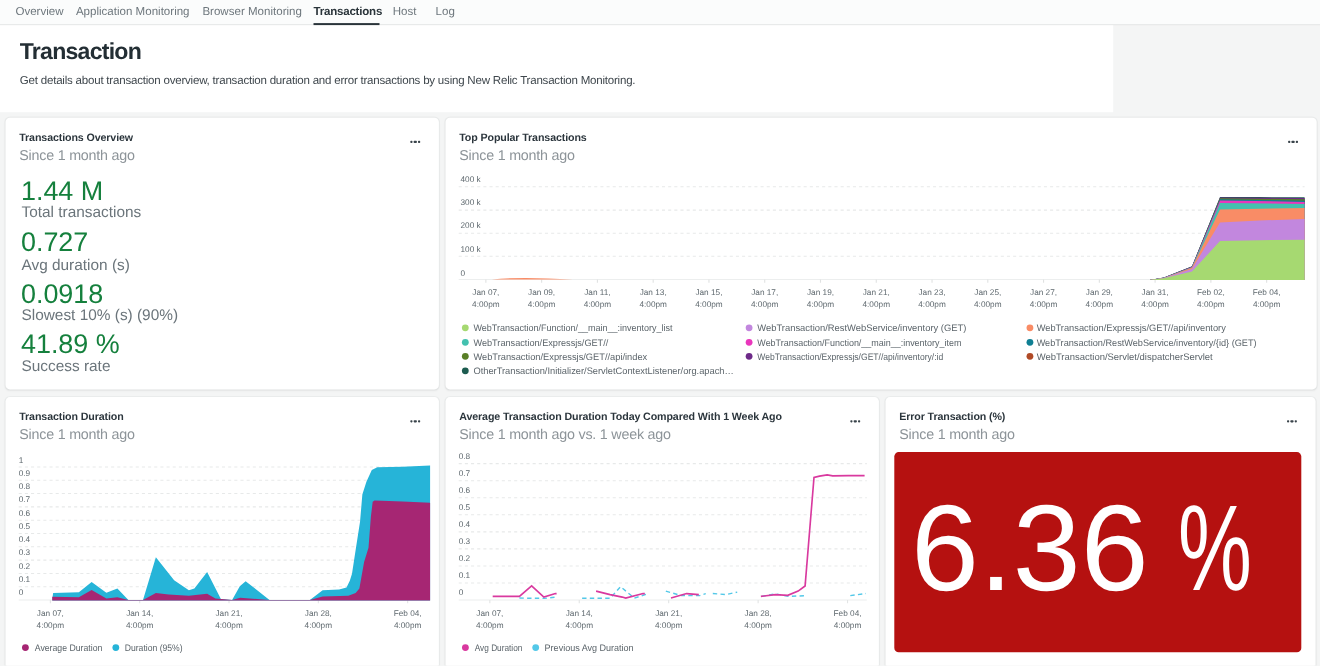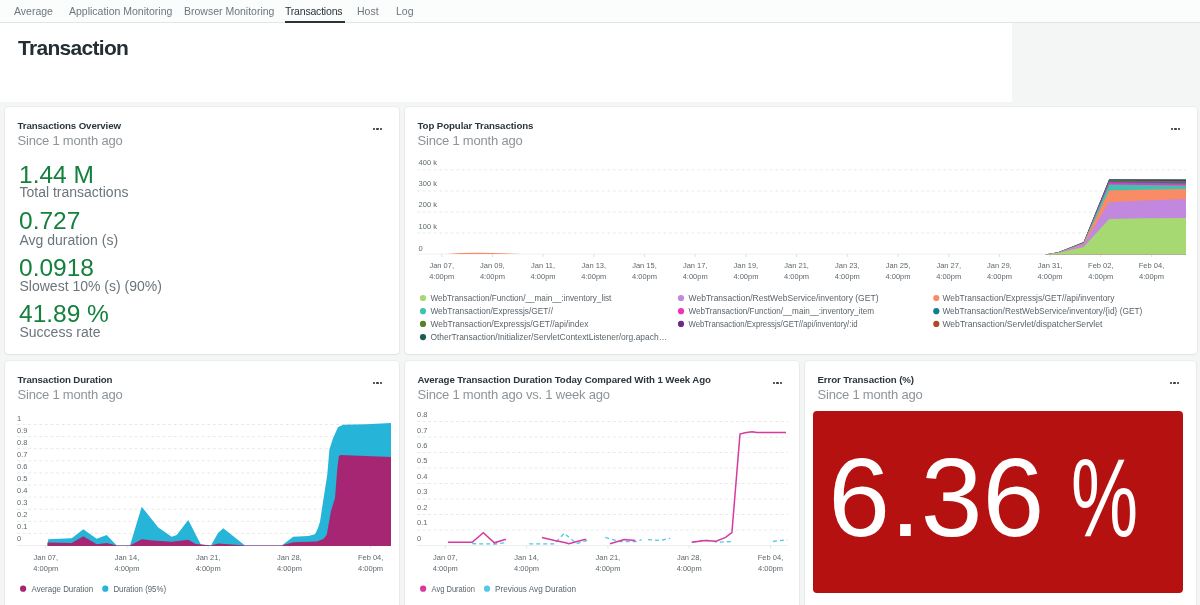"Average" span { text: Average -> Overview }
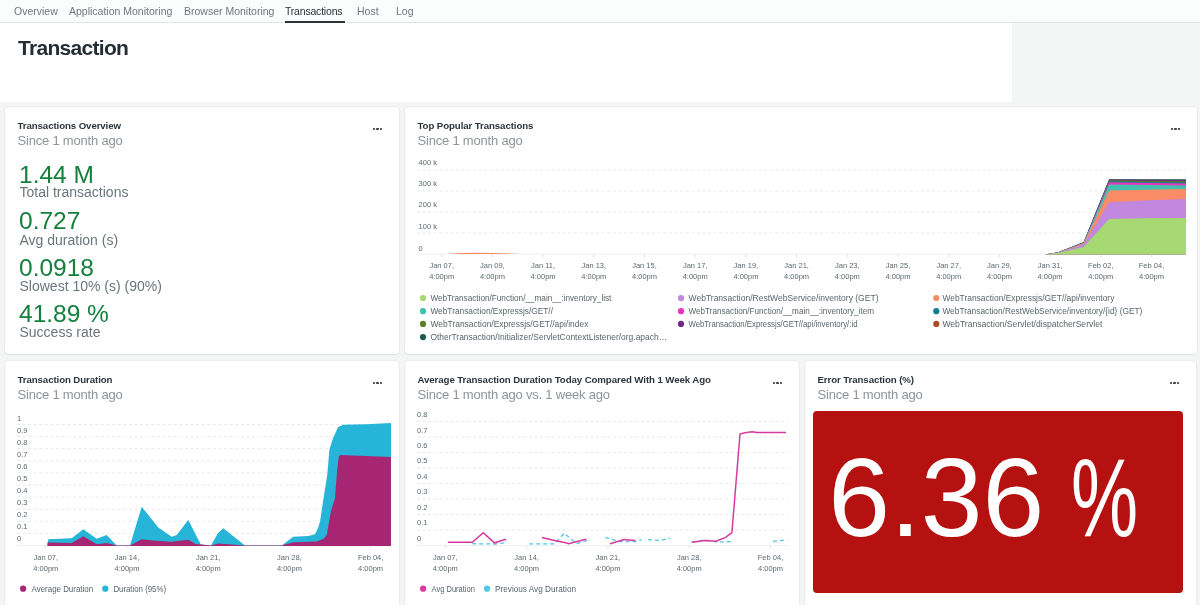"Transactions" .nav span.act { font-weight: normal -> bold }
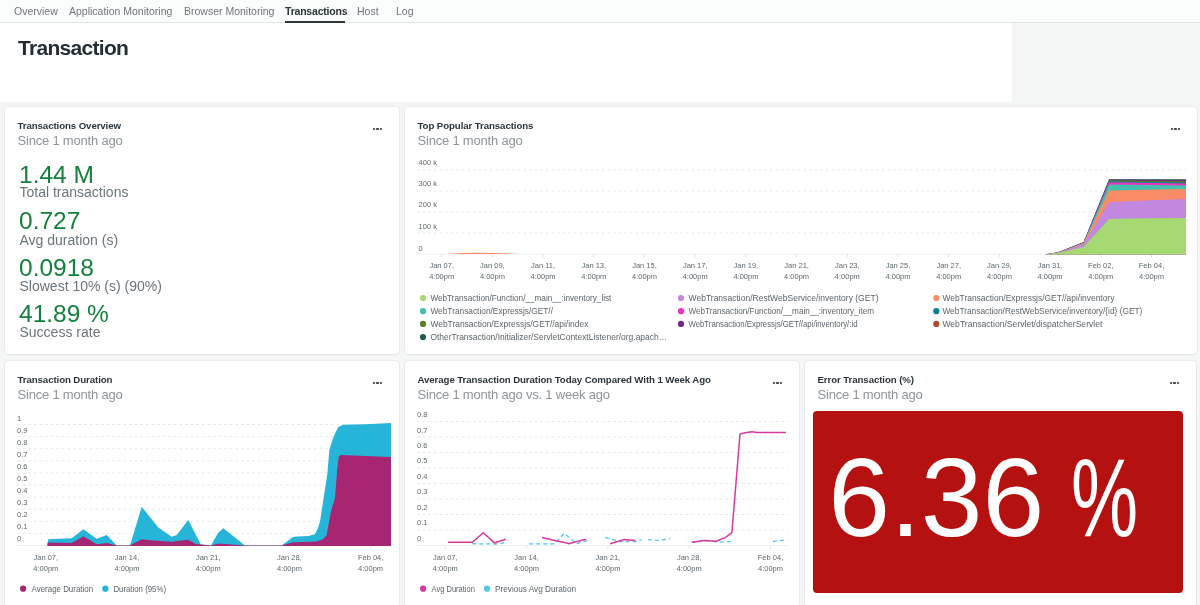"Get details about transaction overview," p { html: none -> <p>Get details about transaction overview, transaction duration and error transactions by using New Relic Transaction Monitoring.</p> }
